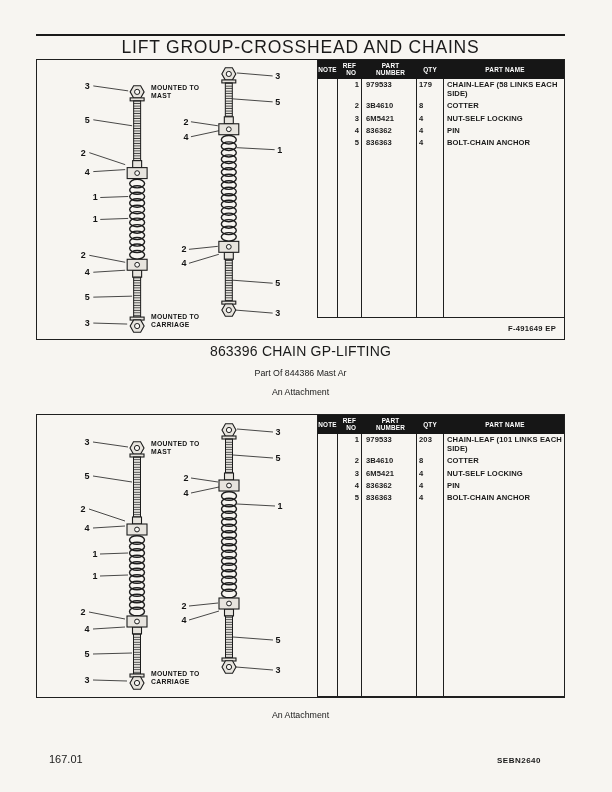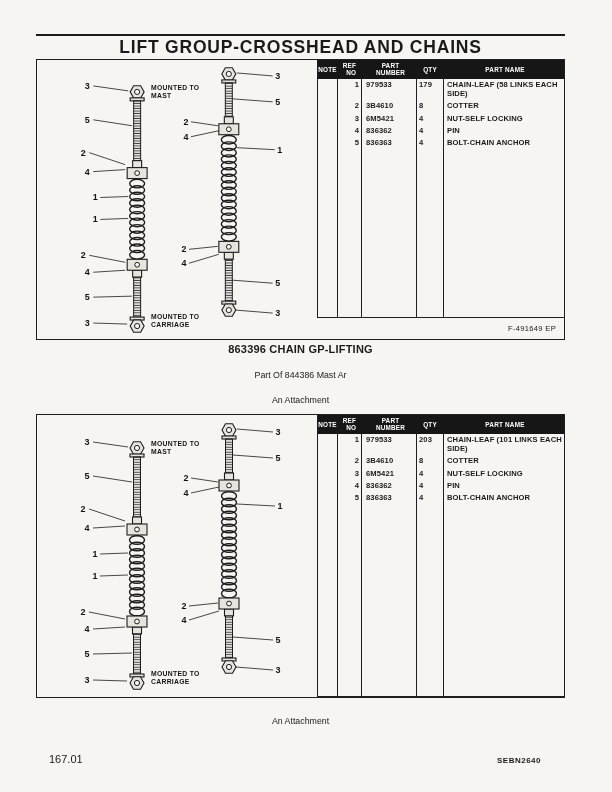"LIFT GROUP-CROSSHEAD AND CHAINS" .title-block { font-weight: bold -> normal }
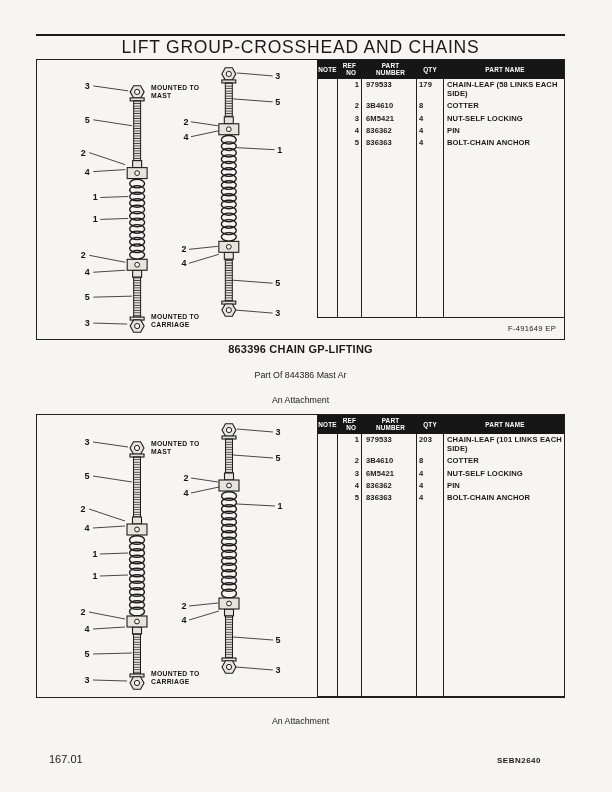"F-491649 EP" .fig-ref { font-weight: normal -> bold }
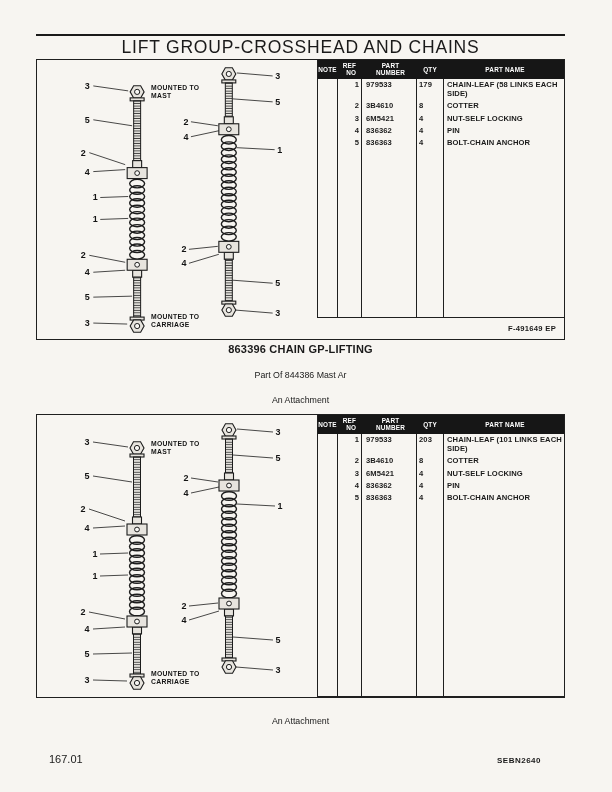"863396 CHAIN GP-LIFTING" .cap-title { font-size: 11px -> 14px; font-weight: bold -> normal }
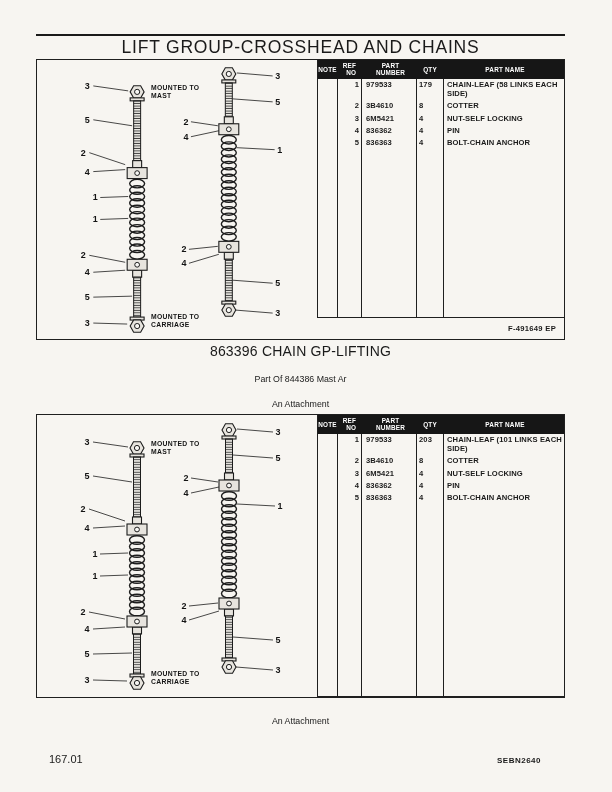"Part Of 844386 Mast Ar" .cap-sub { margin-top: 15px -> 9px }
